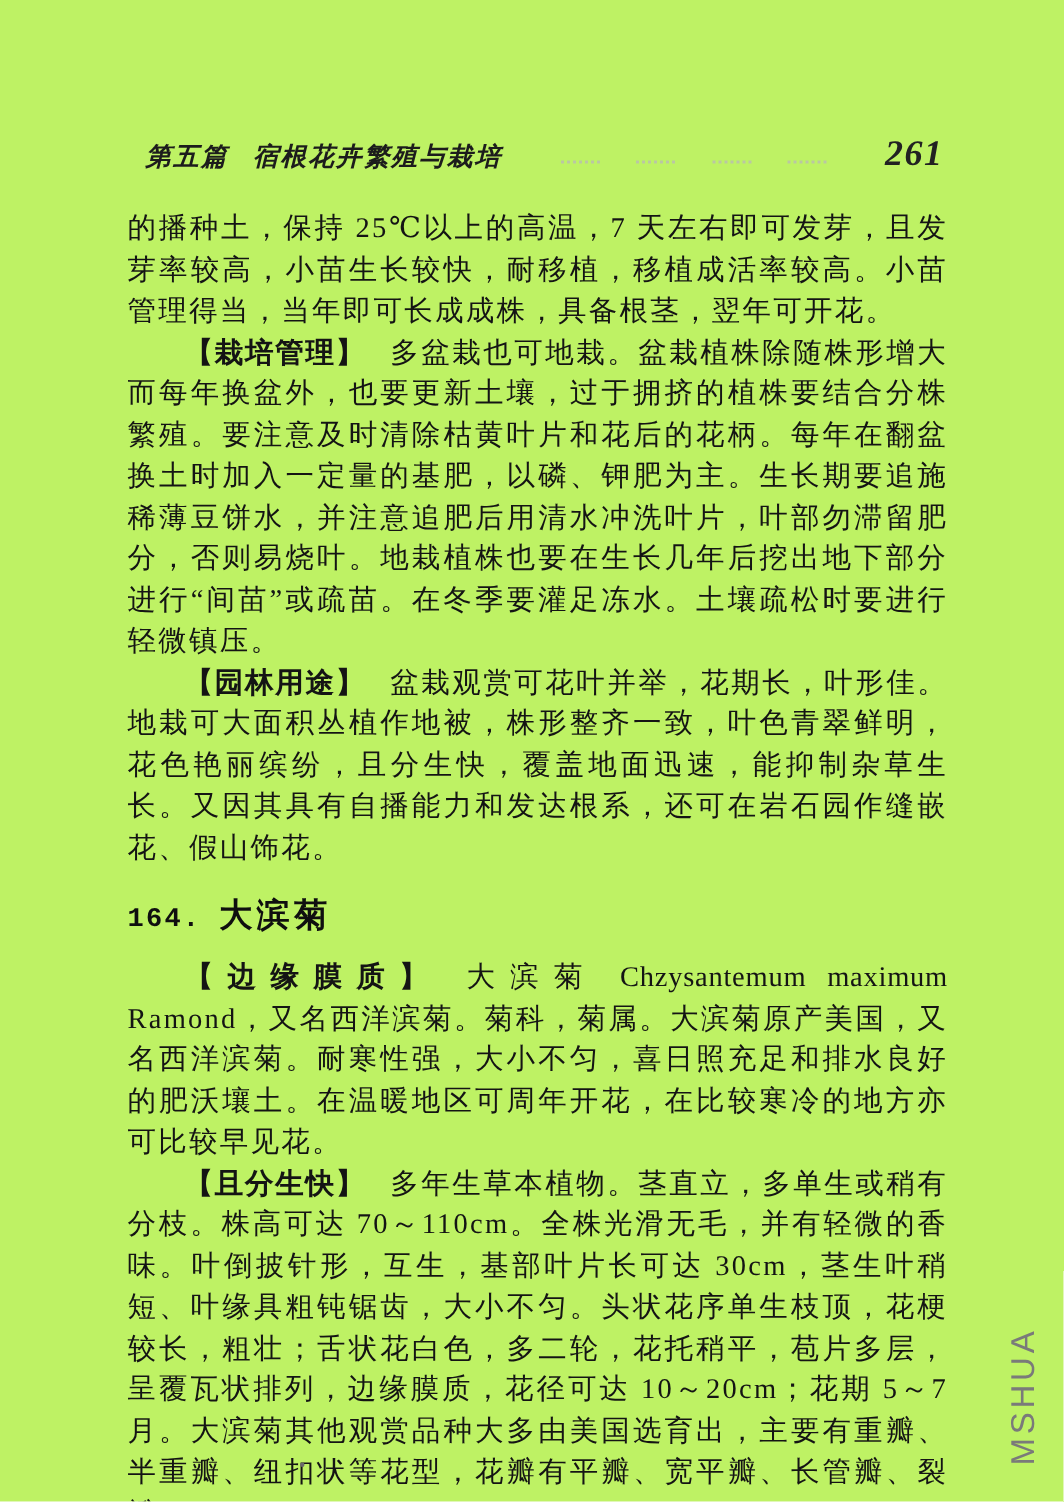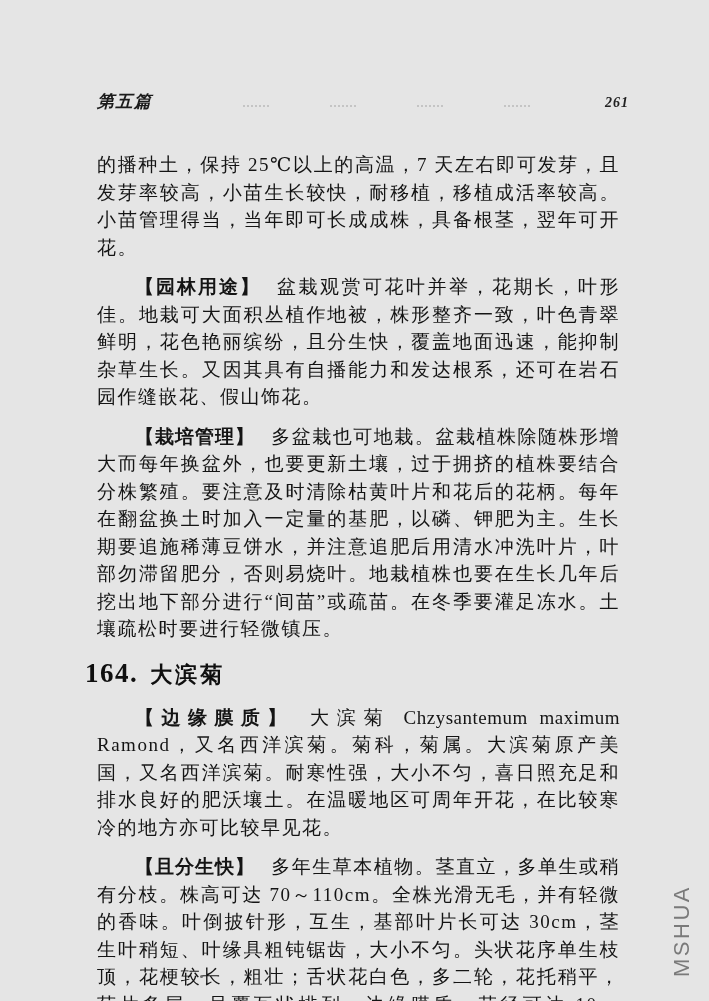"第五篇" .page { background: #e5e5e5 -> #bef264 }
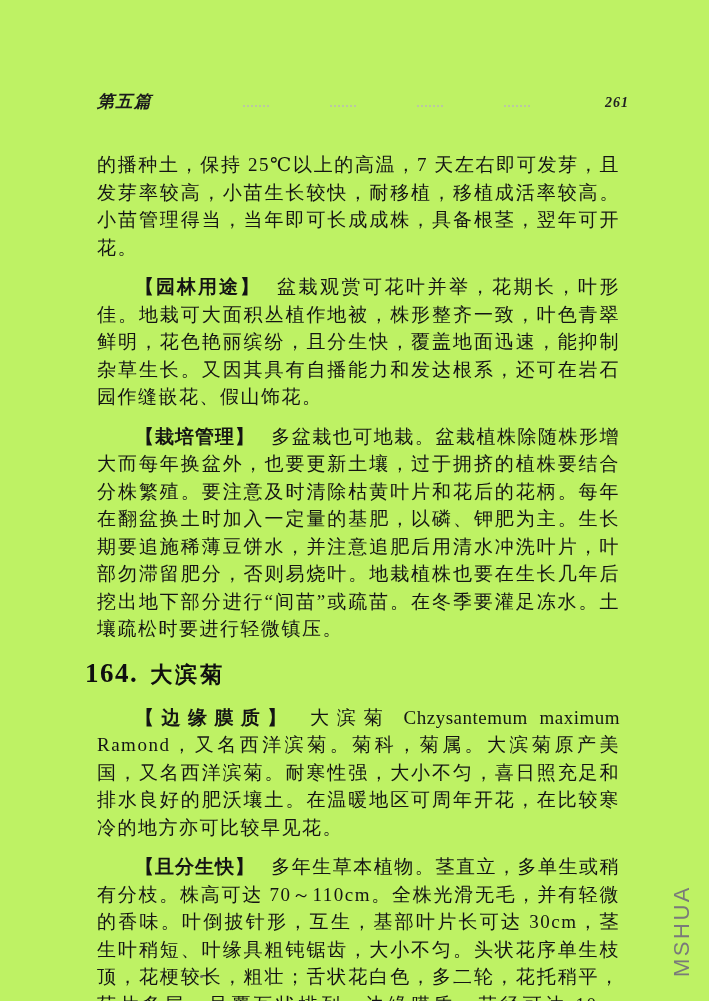"宿根花卉繁殖与栽培" span.hdr-title { html: none -> <span>宿根花卉繁殖与栽培</span> }
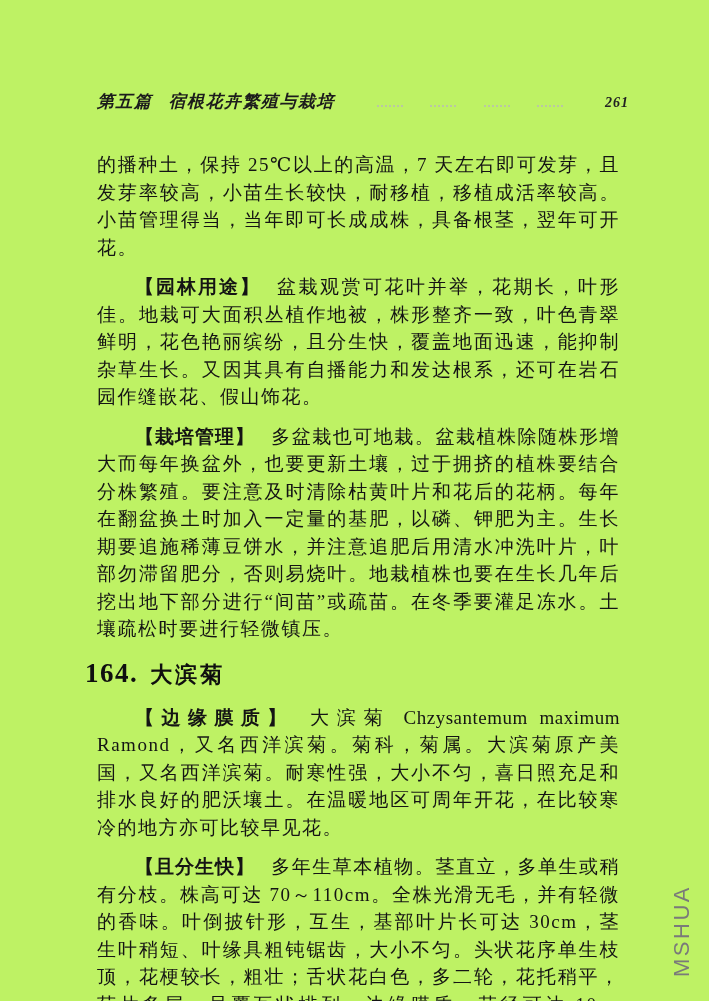"261" .hdr-page { font-size: 14px -> 24px }
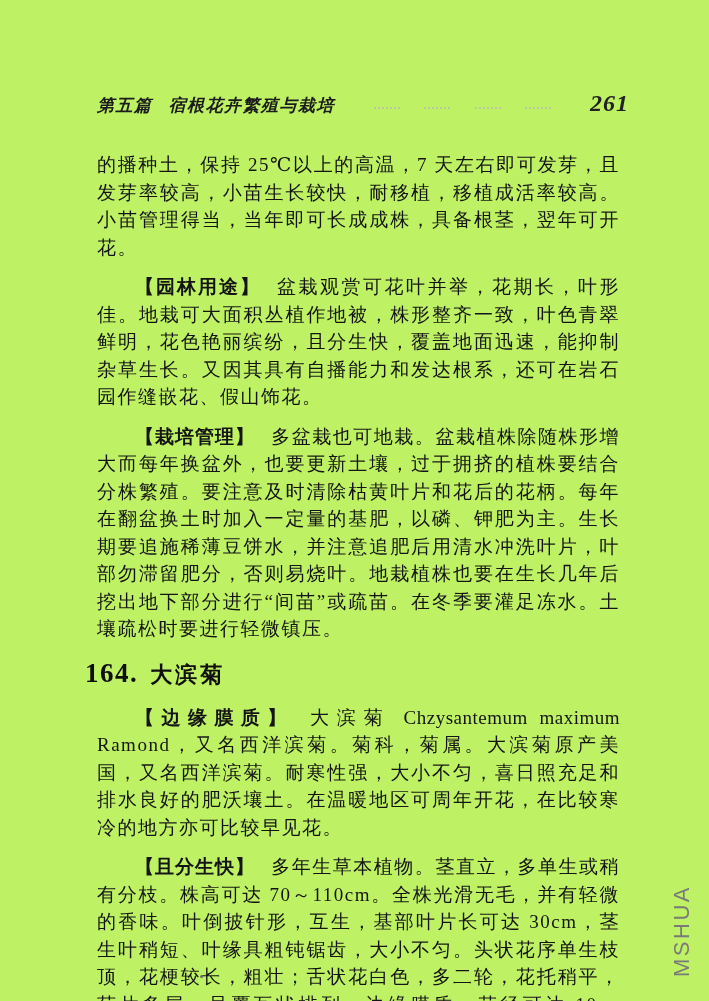"的播种土，保持 25℃以上的高温，7" .para { margin: 12px -> 0 }
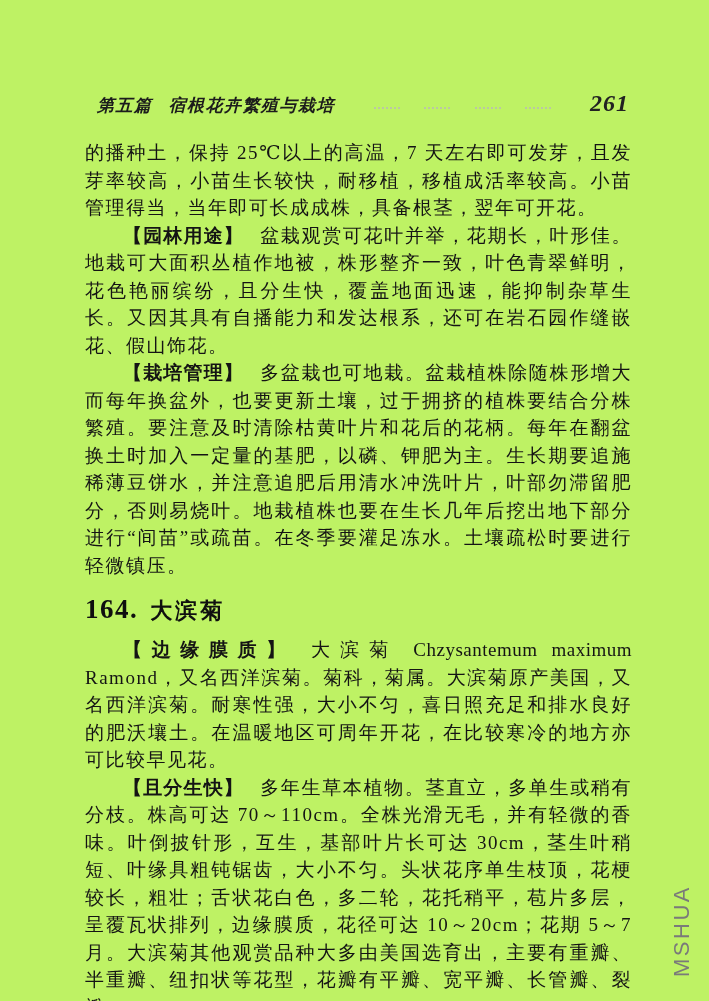"【园林用途】" p.para { order: before "【栽培管理】" -> after "【栽培管理】" }
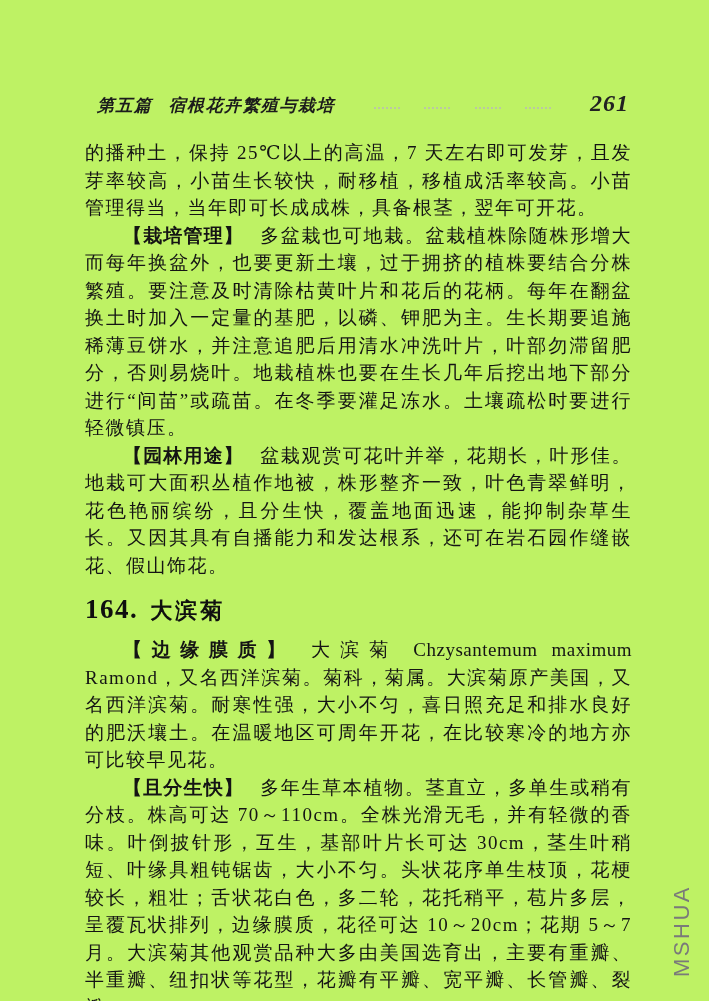"164." .heading .num { font-family: Liberation Serif, serif -> Liberation Mono, monospace; font-size: 27px -> 18px }
